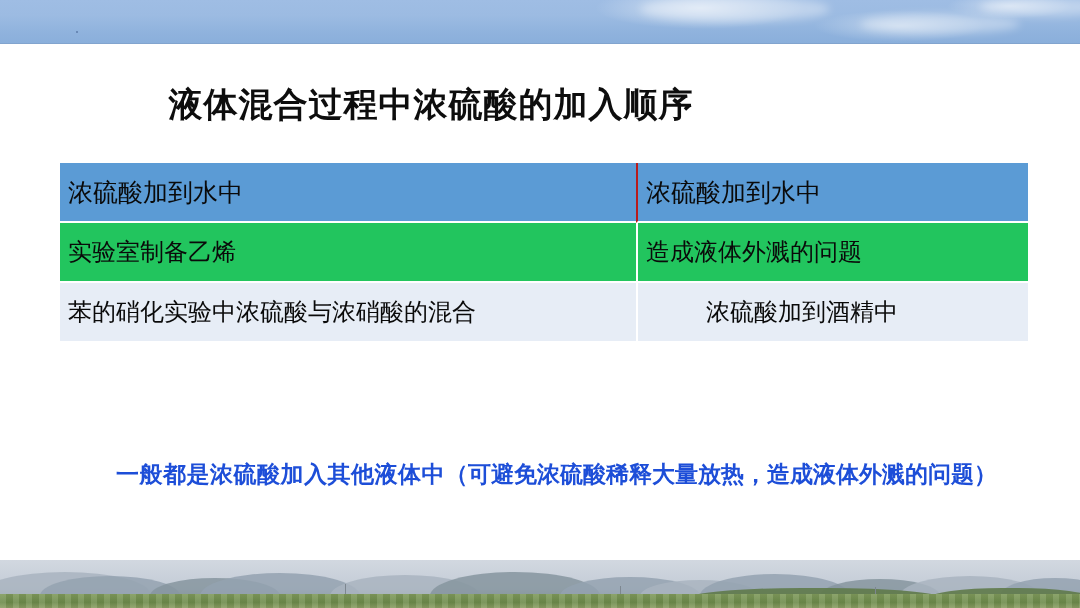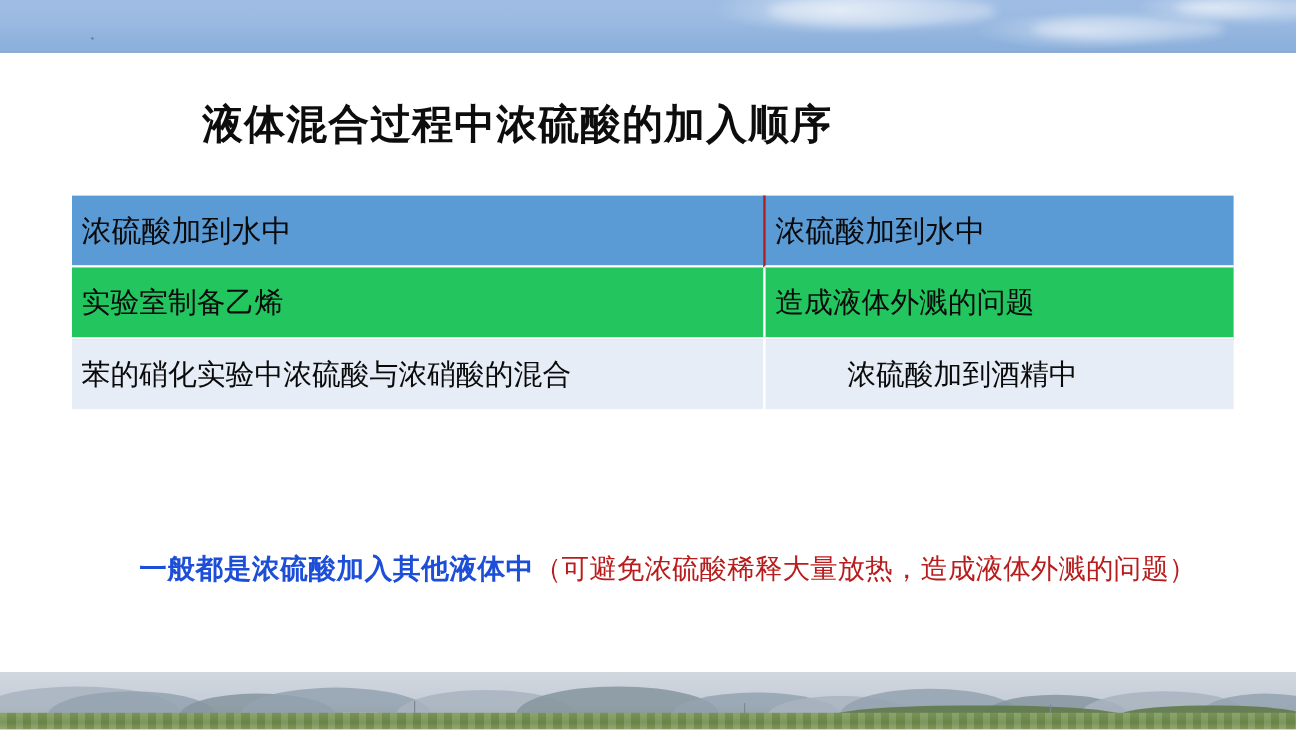"（可避免浓硫酸稀释大量放热，造成液体外溅的问题）" .note-black { color: #b91c1c -> #1d4ed8; font-weight: normal -> bold }
